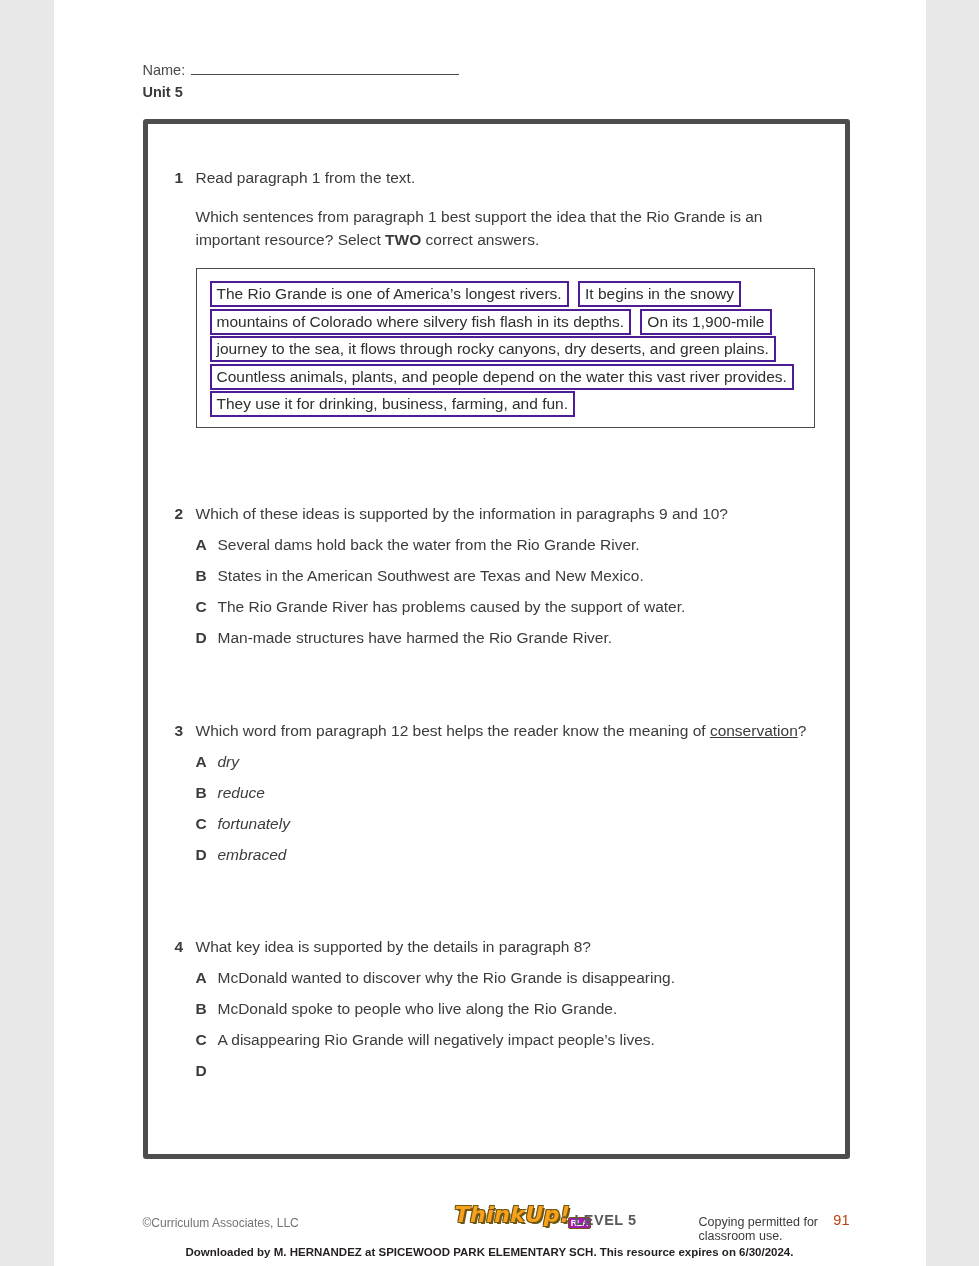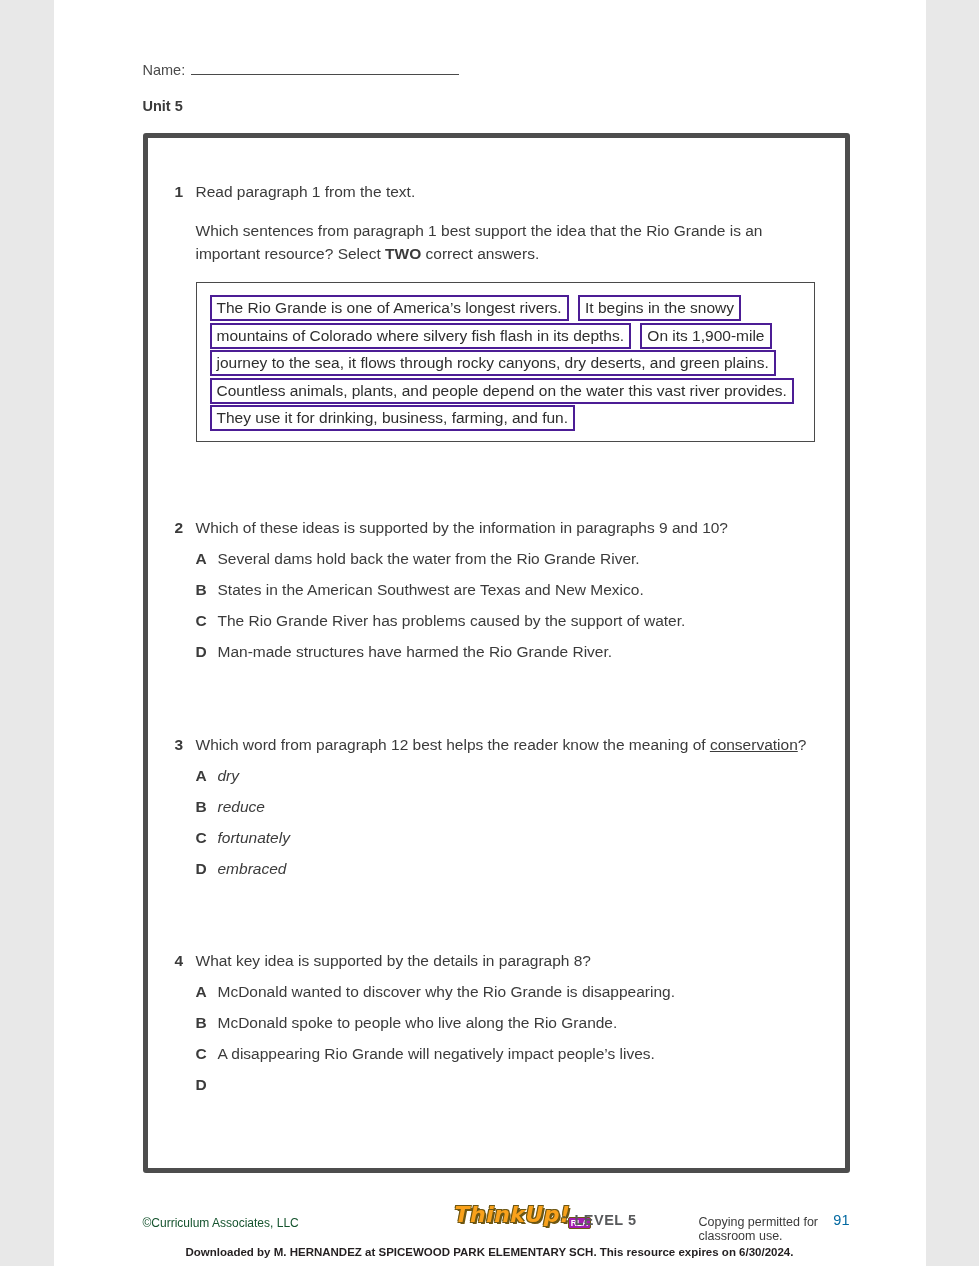"Unit 5" .unit-label { margin-top: 20px -> 6px }
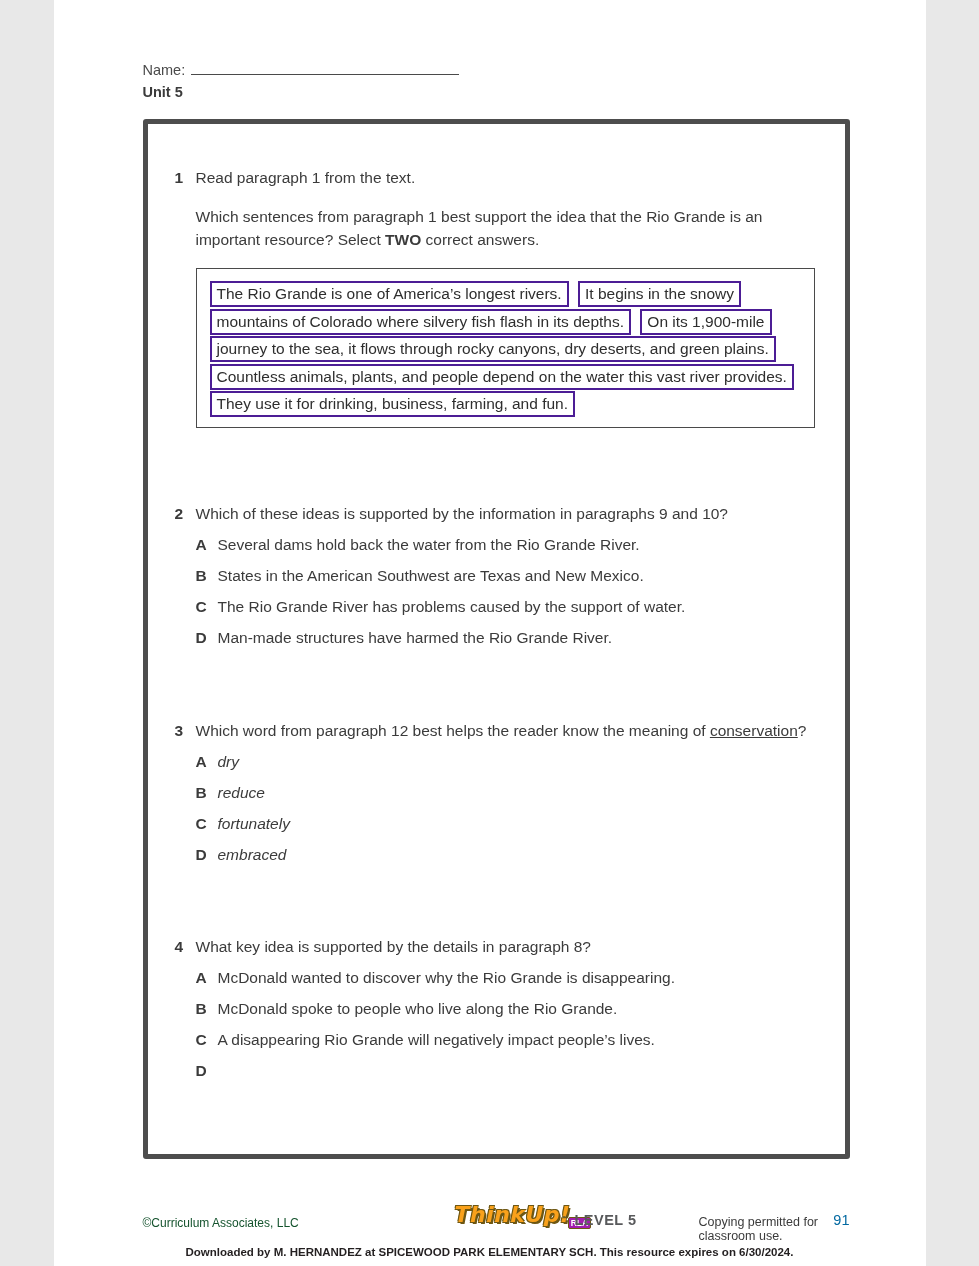"©Curriculum Associates, LLC" .copyright { color: #14532d -> #737373 }
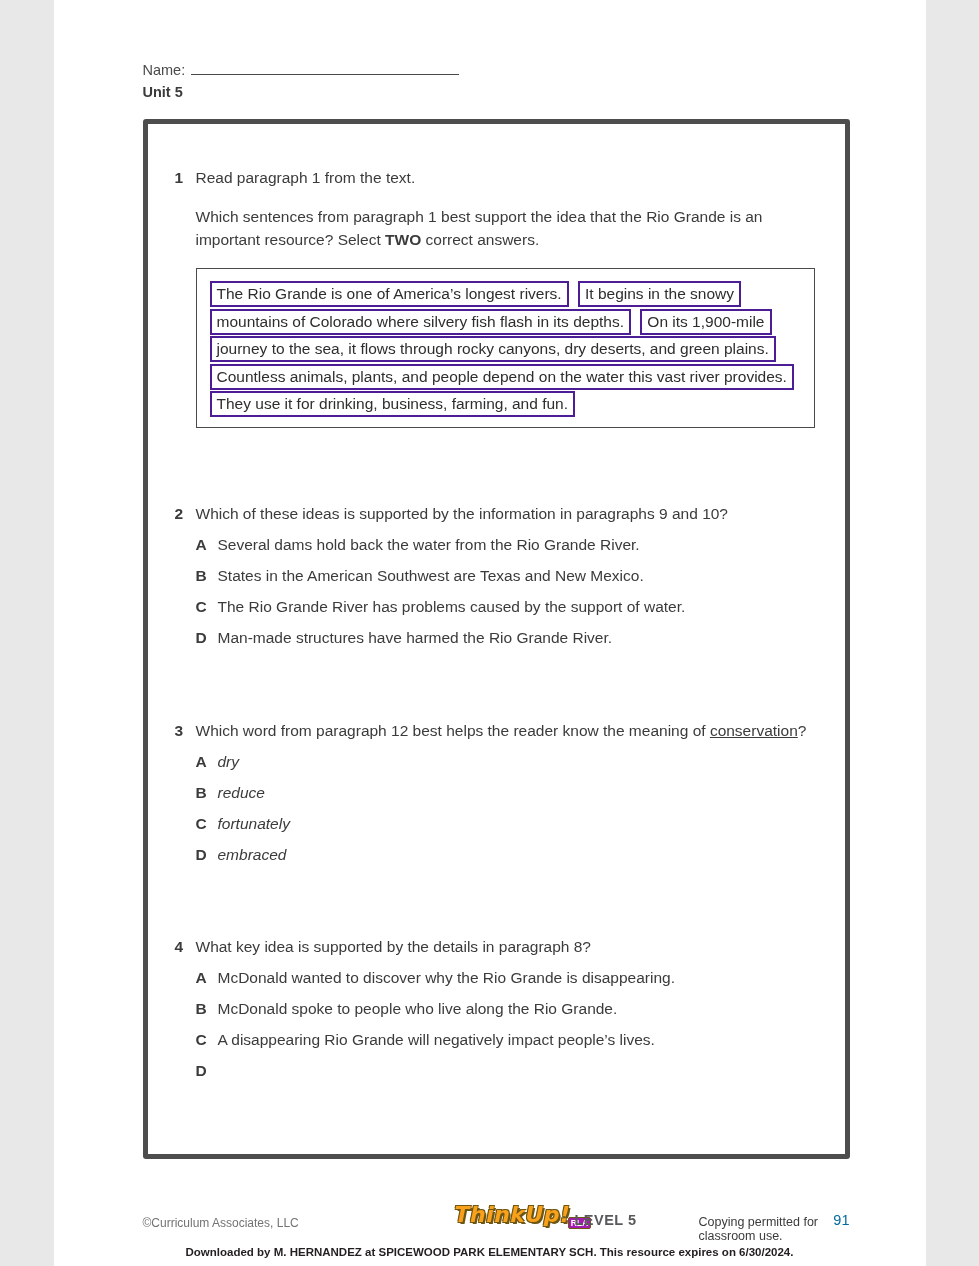"91" .page-num { color: #0369a1 -> #c2410c }
